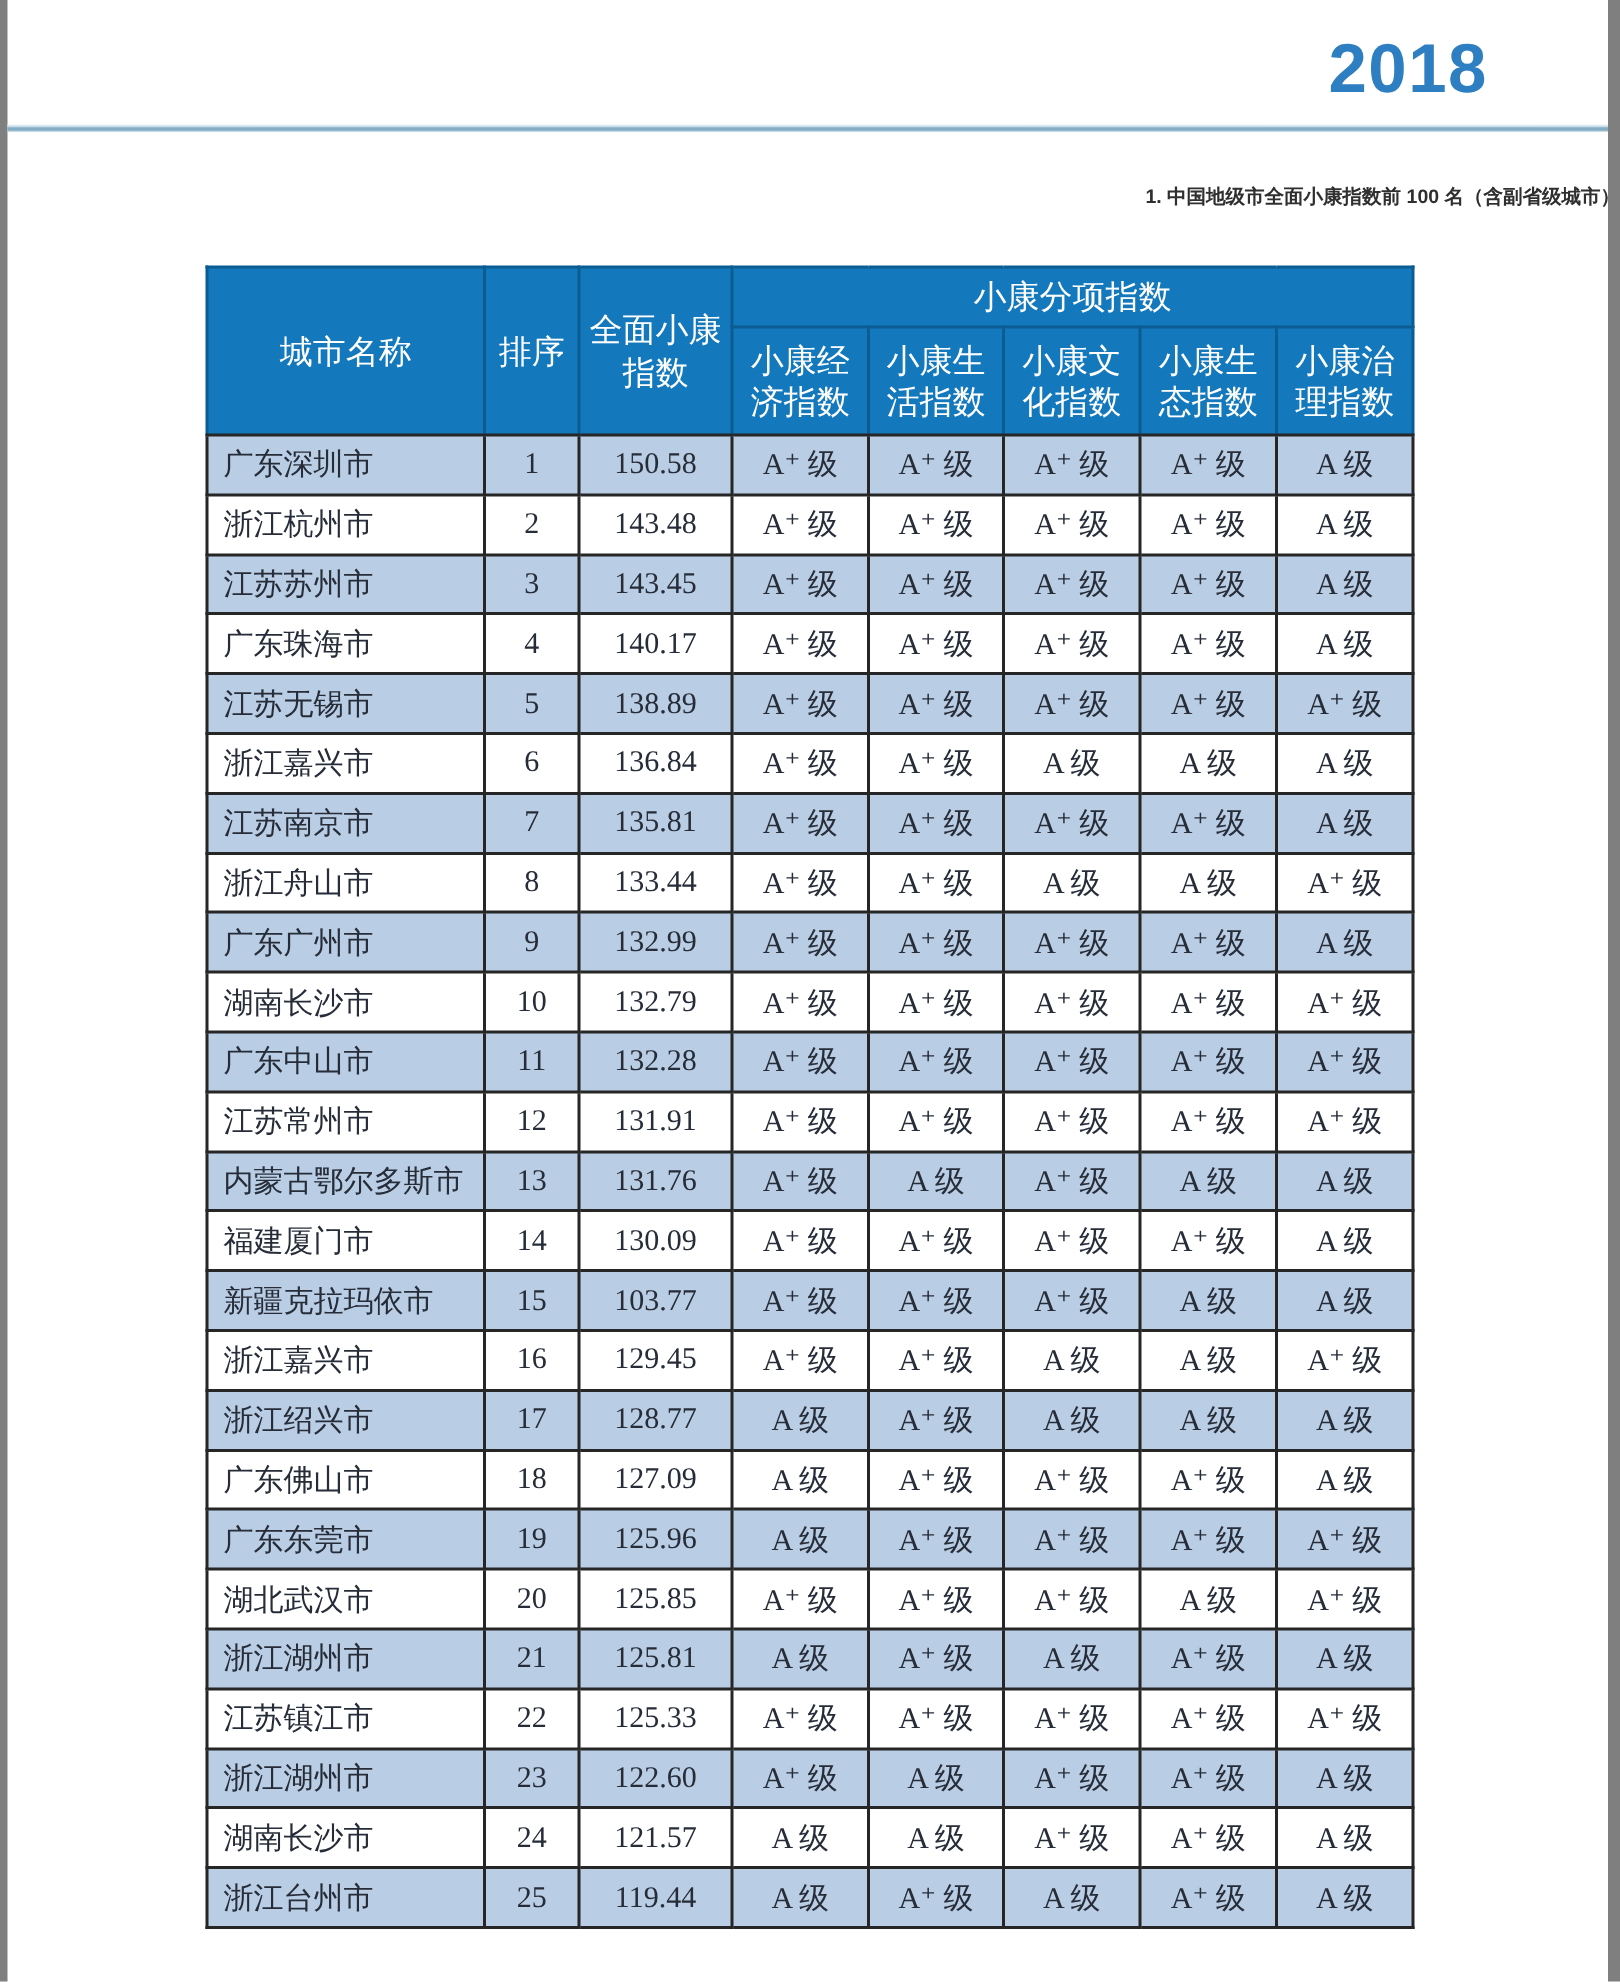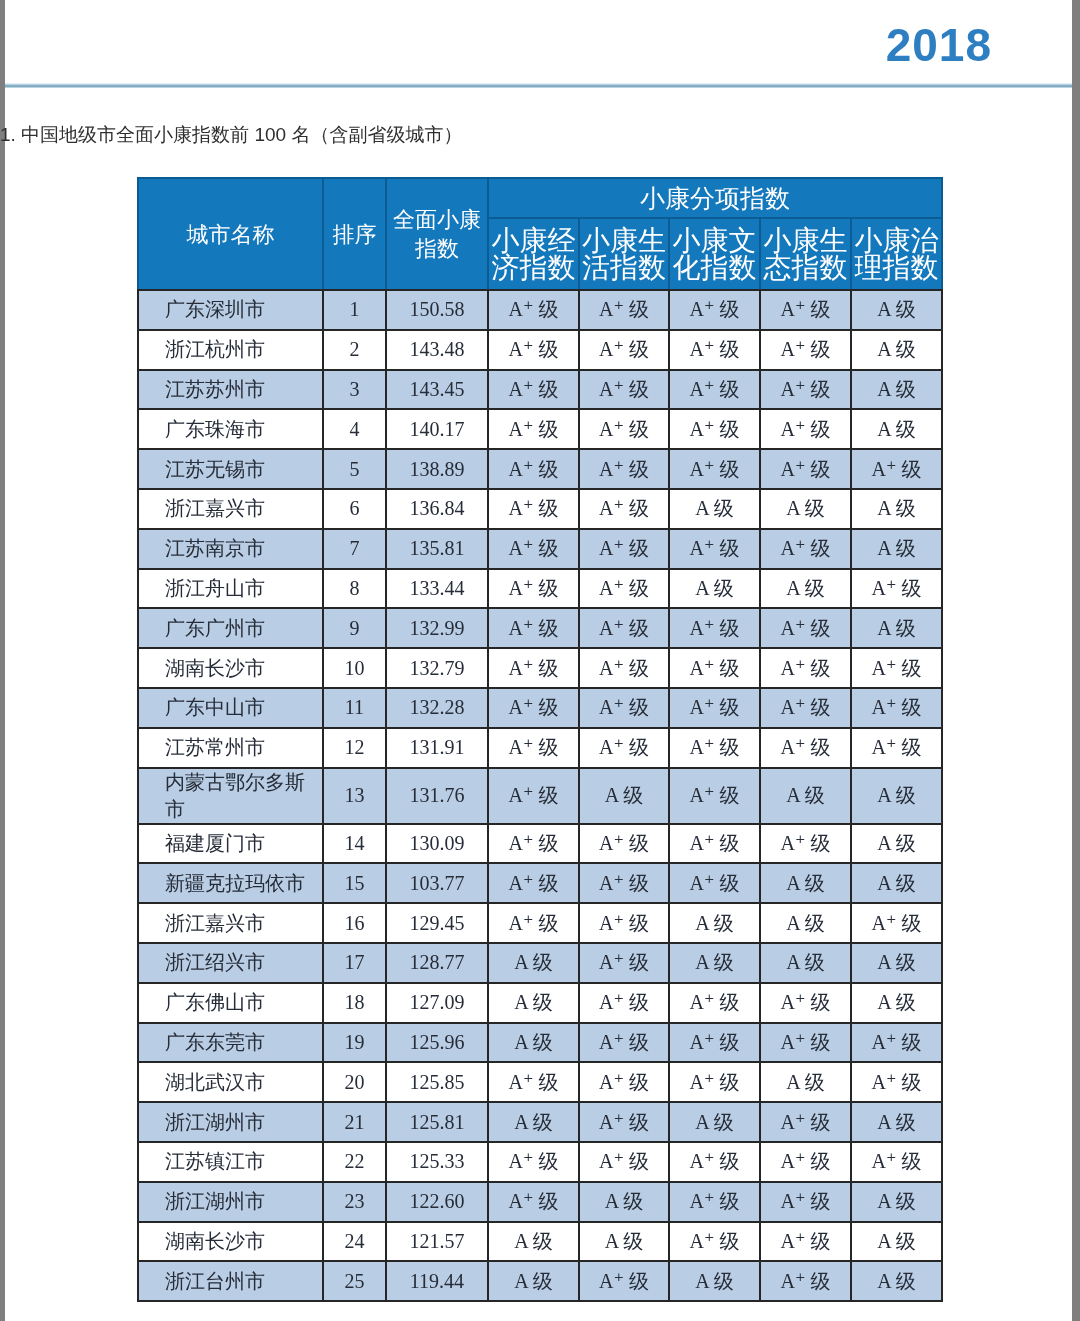"1. 中国地级市全面小康指数前 100 名（含副省级城市）" .table-title { font-size: 19px -> 13px; font-weight: 400 -> 700; text-align: left -> right }
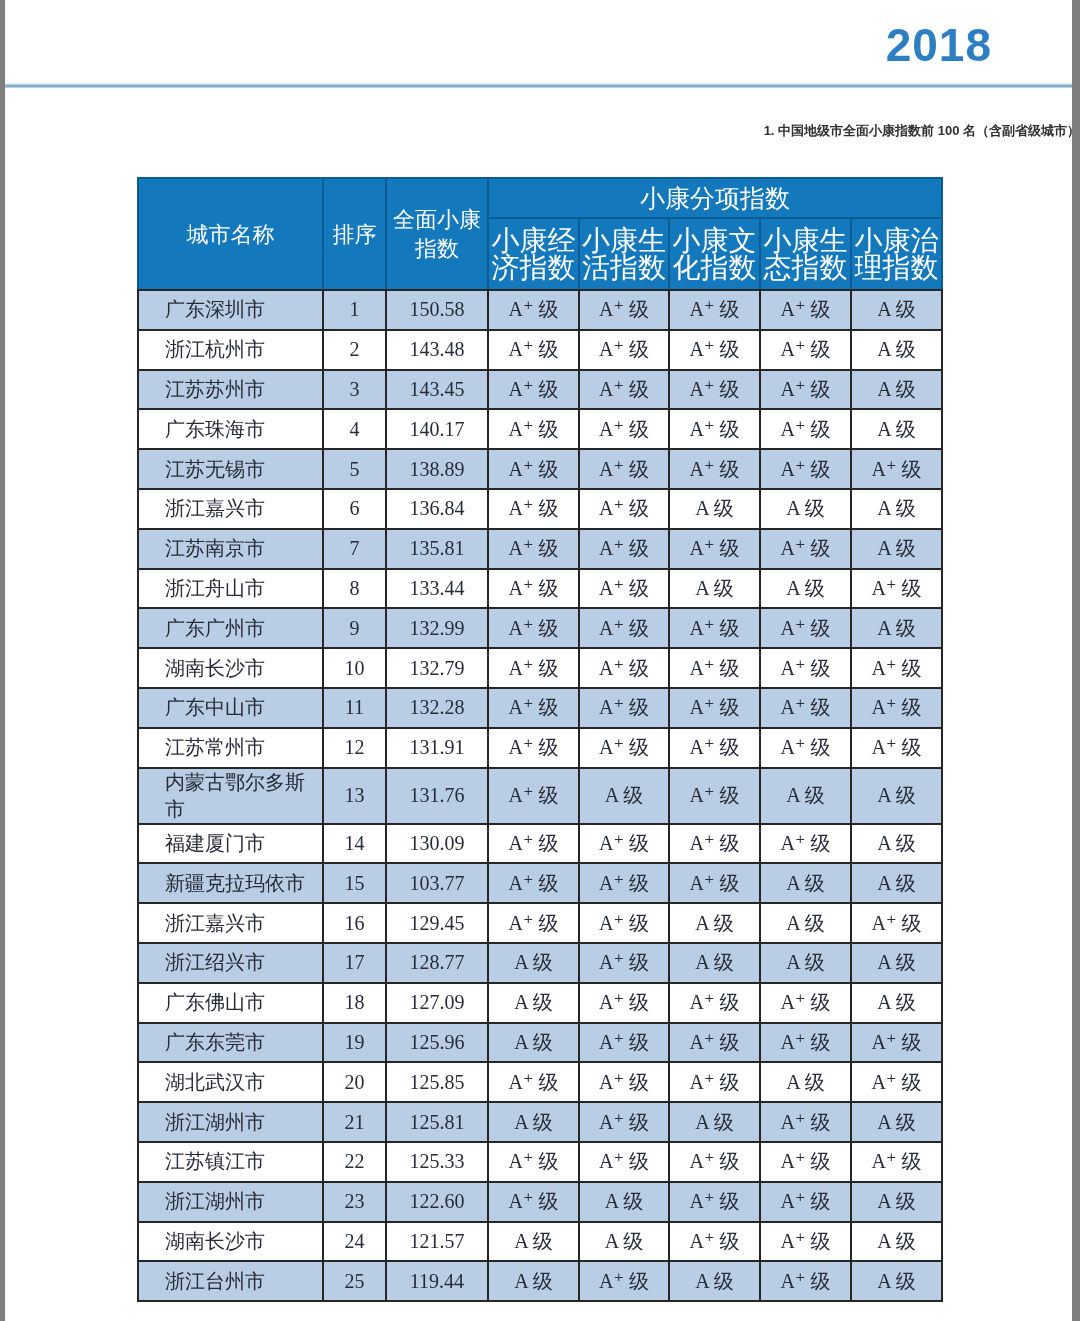"小康分项指数" th.th-group { font-size: 25px -> 22px }
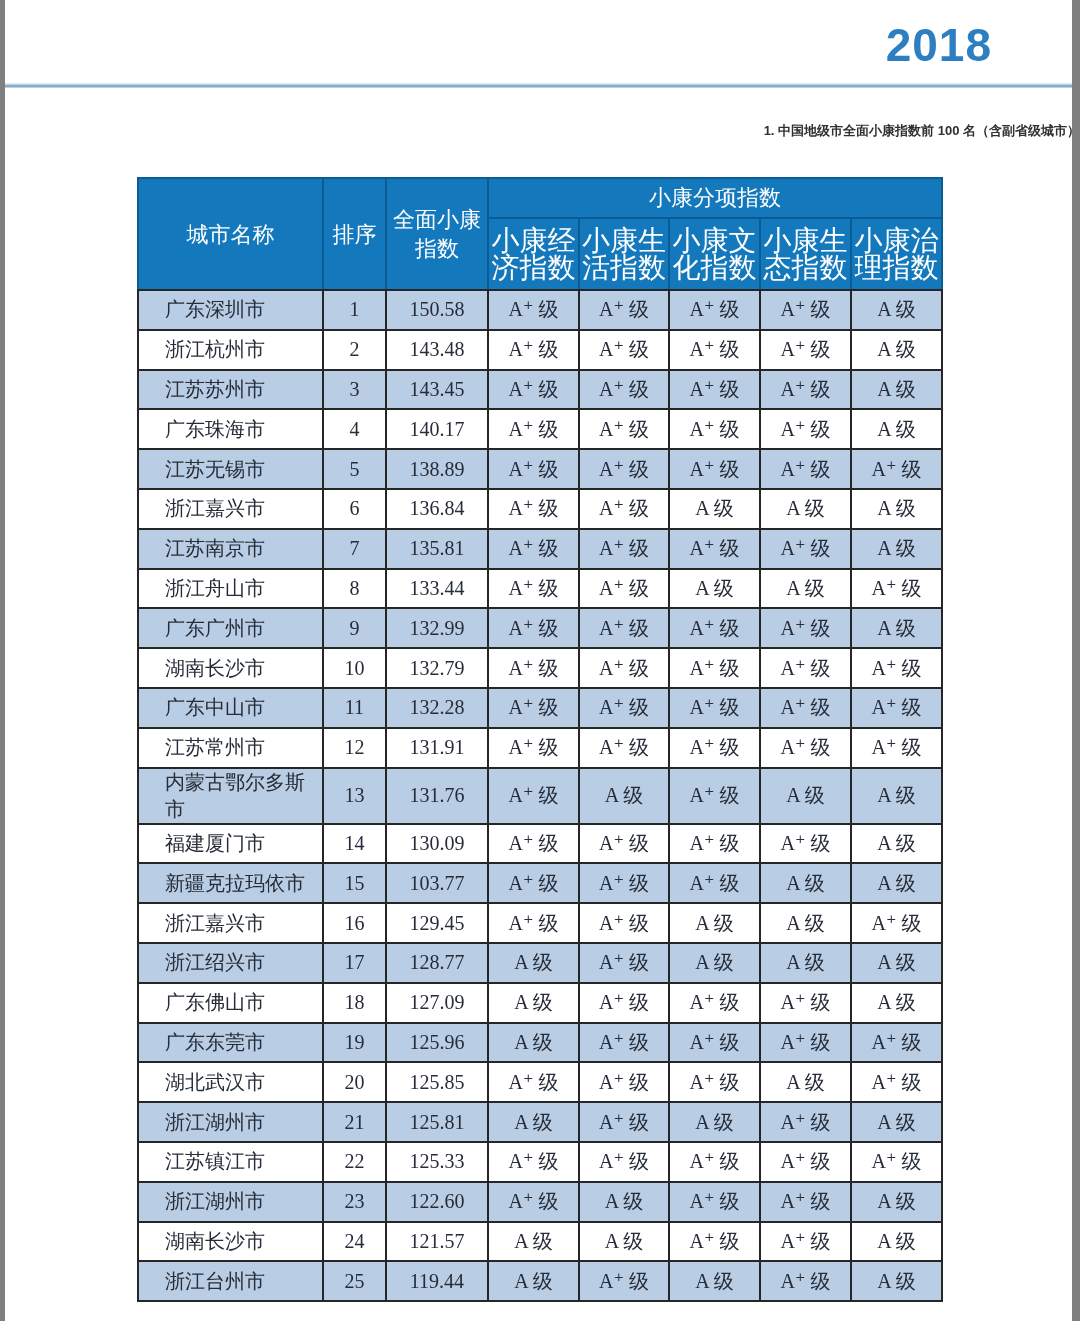"小康经" th.th-sub { font-size: 28px -> 22px }
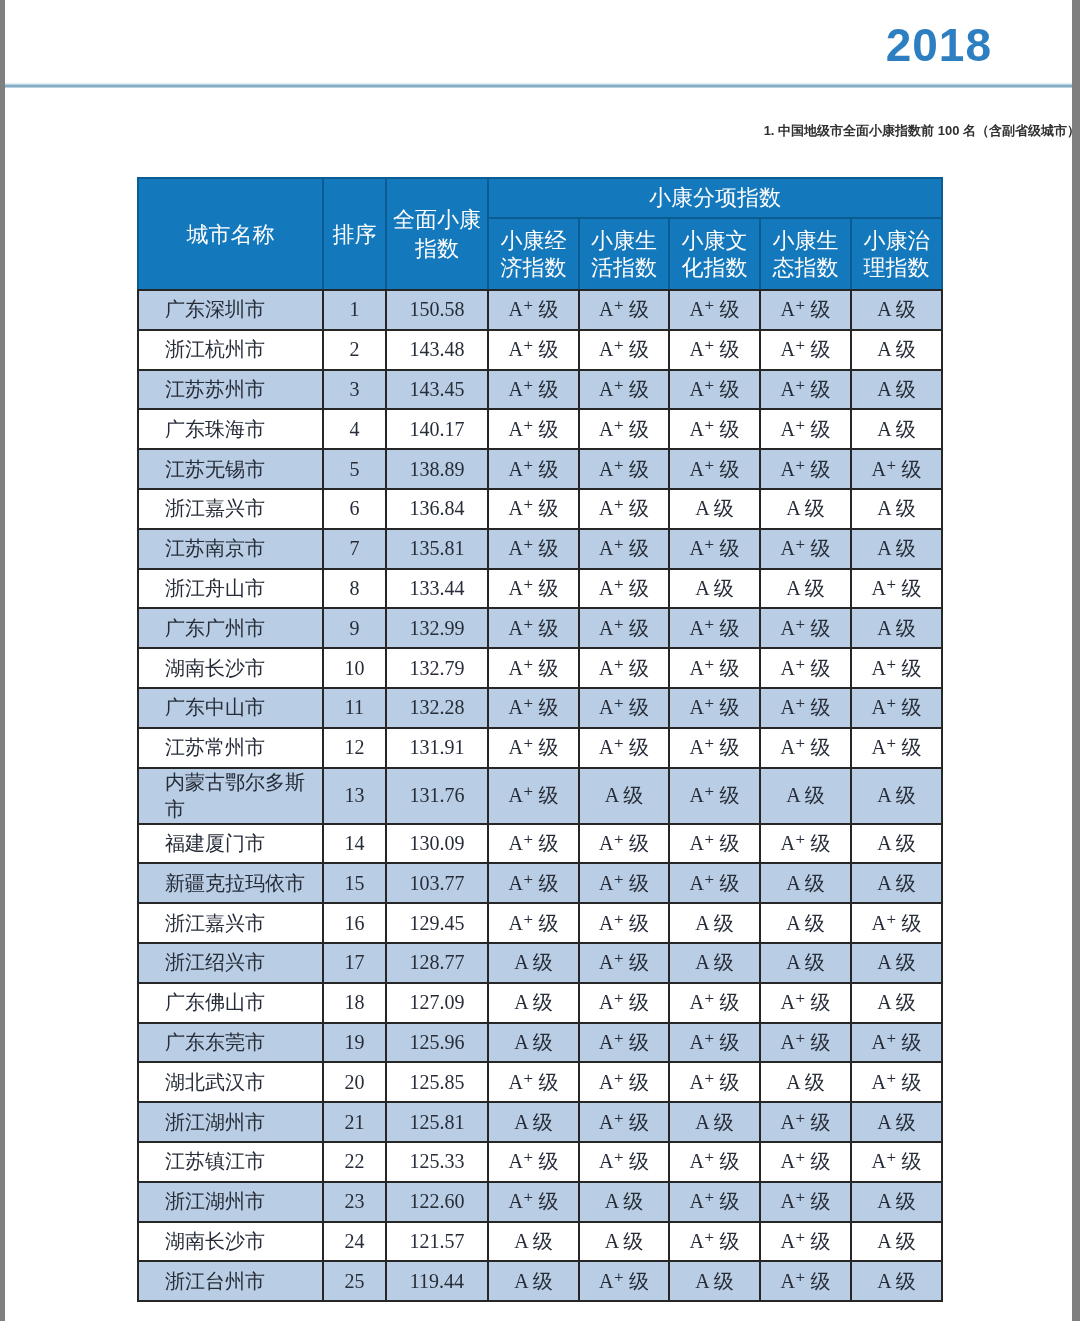"广东深圳市" td.city-cell { padding-left: 26px -> 10px }
